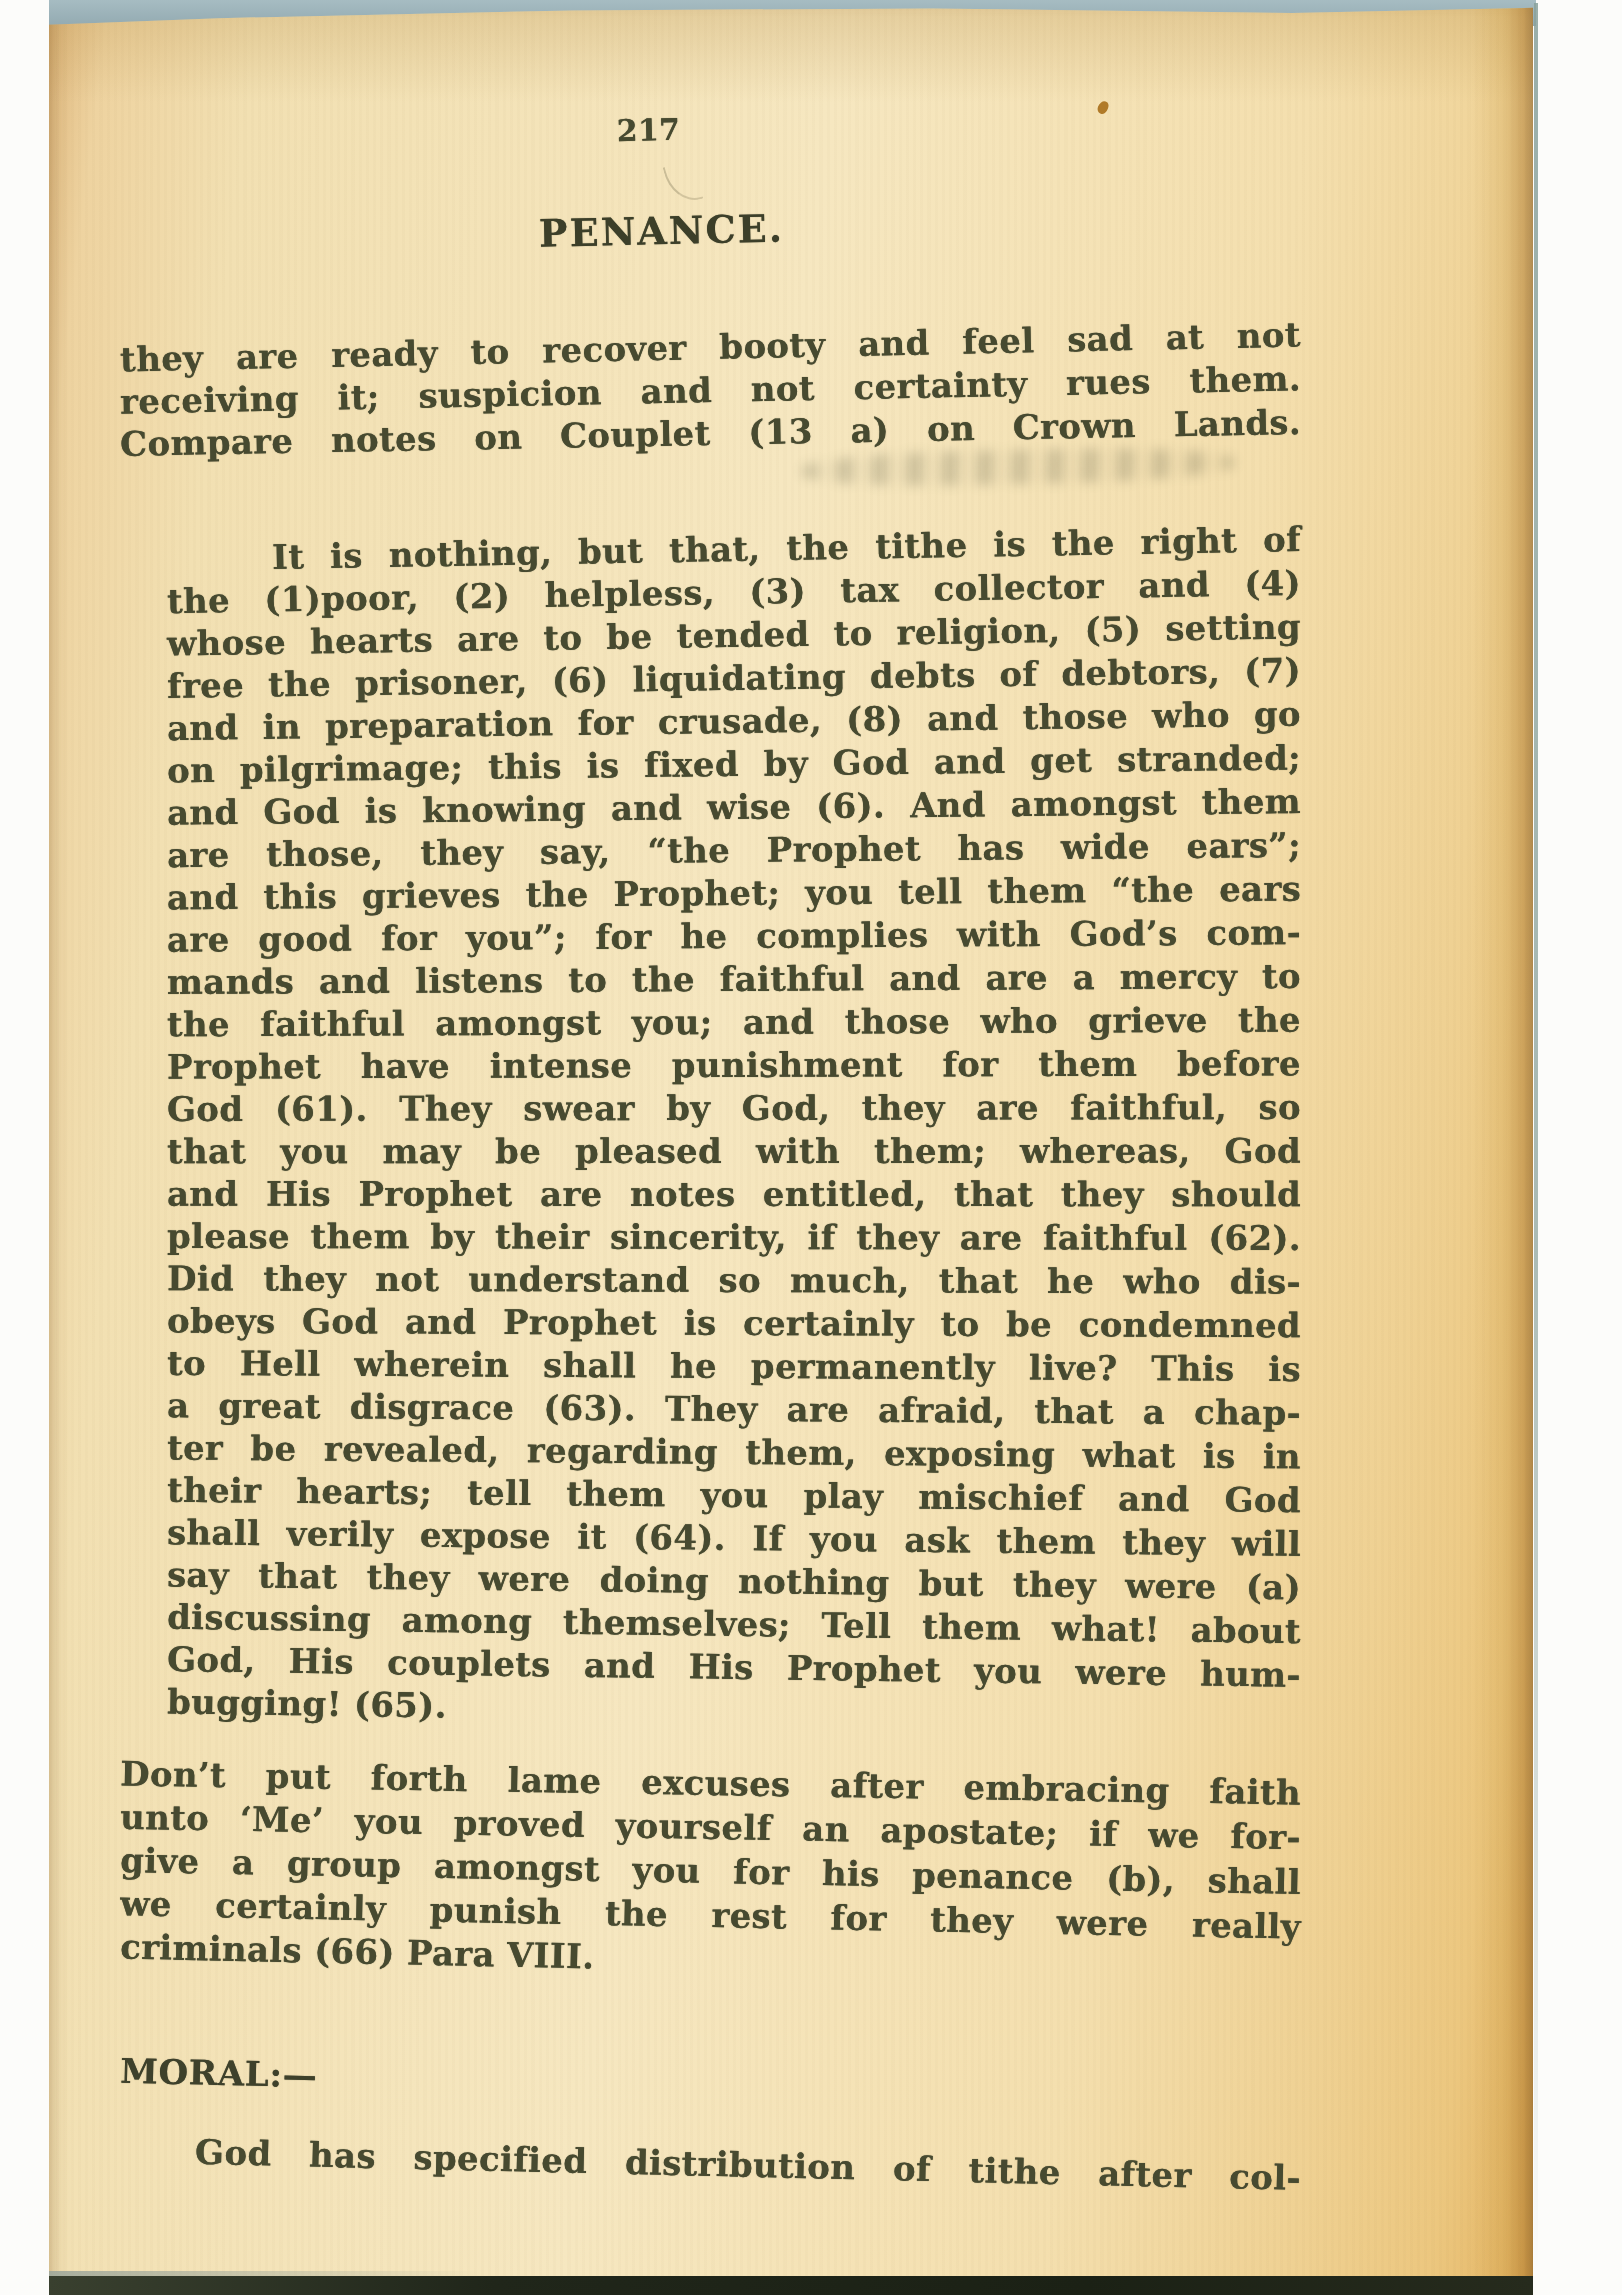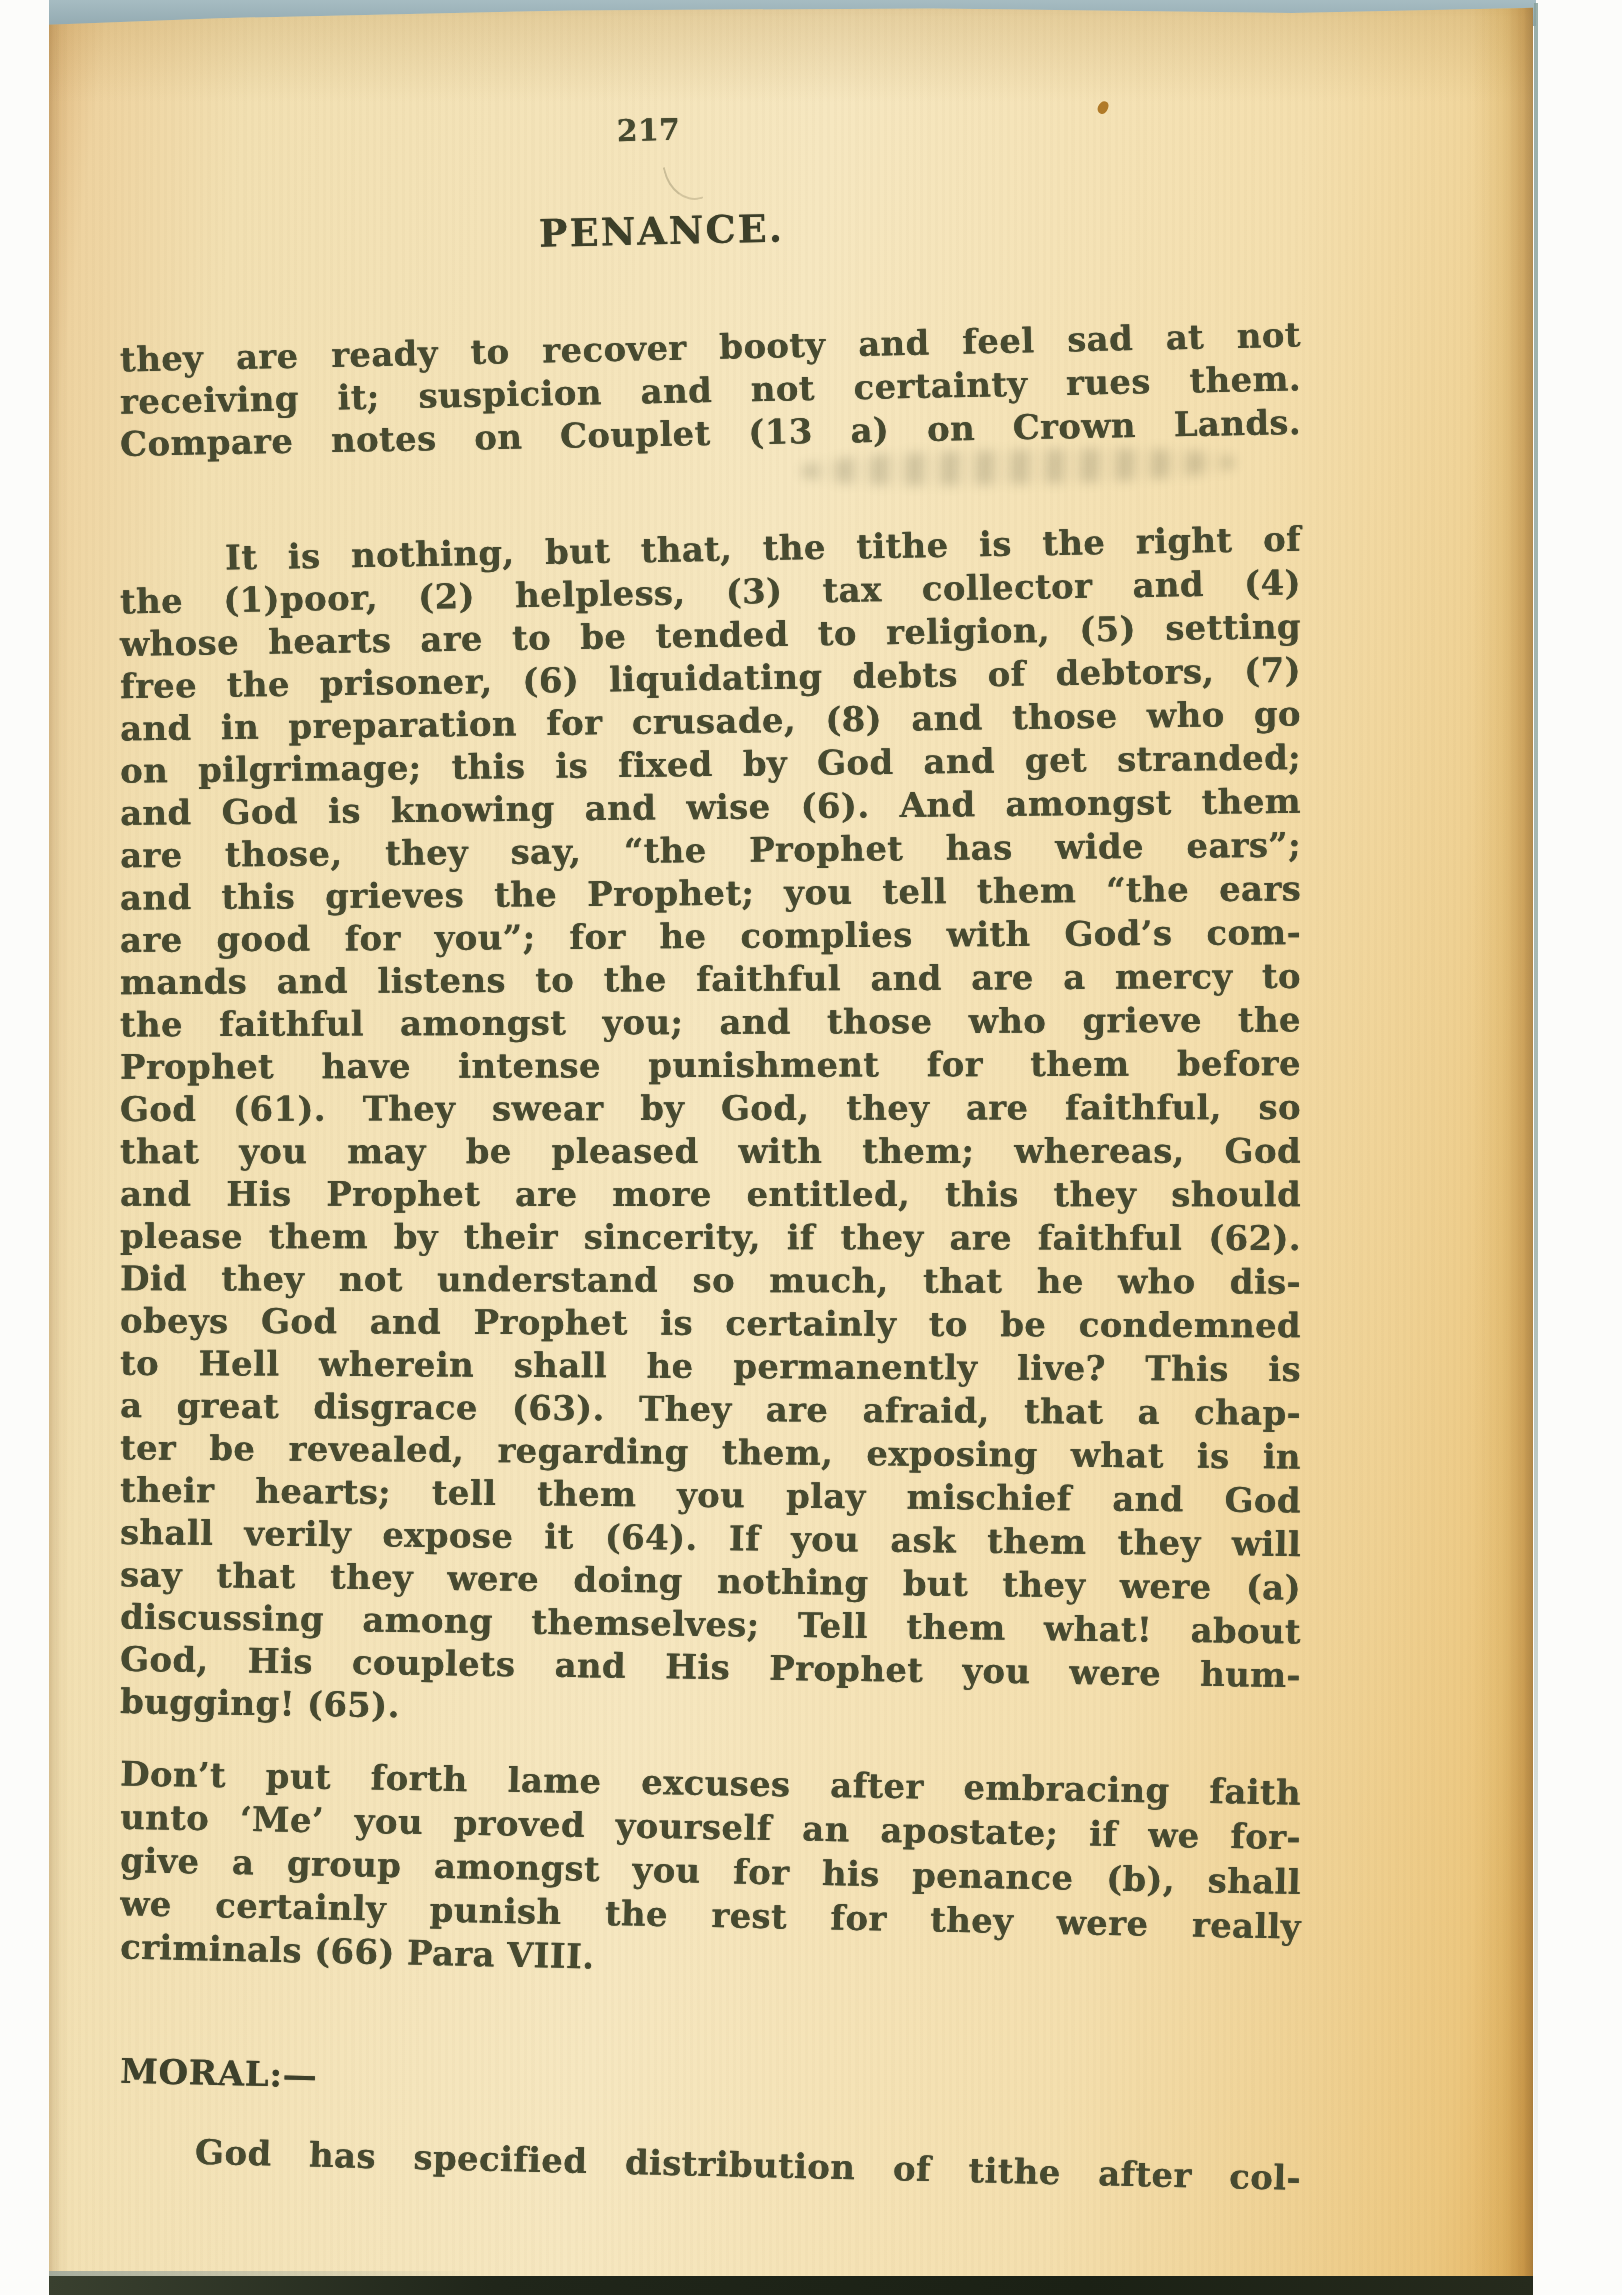"It is nothing, but that," .para.pidx1 { margin-left: none -> 47px }
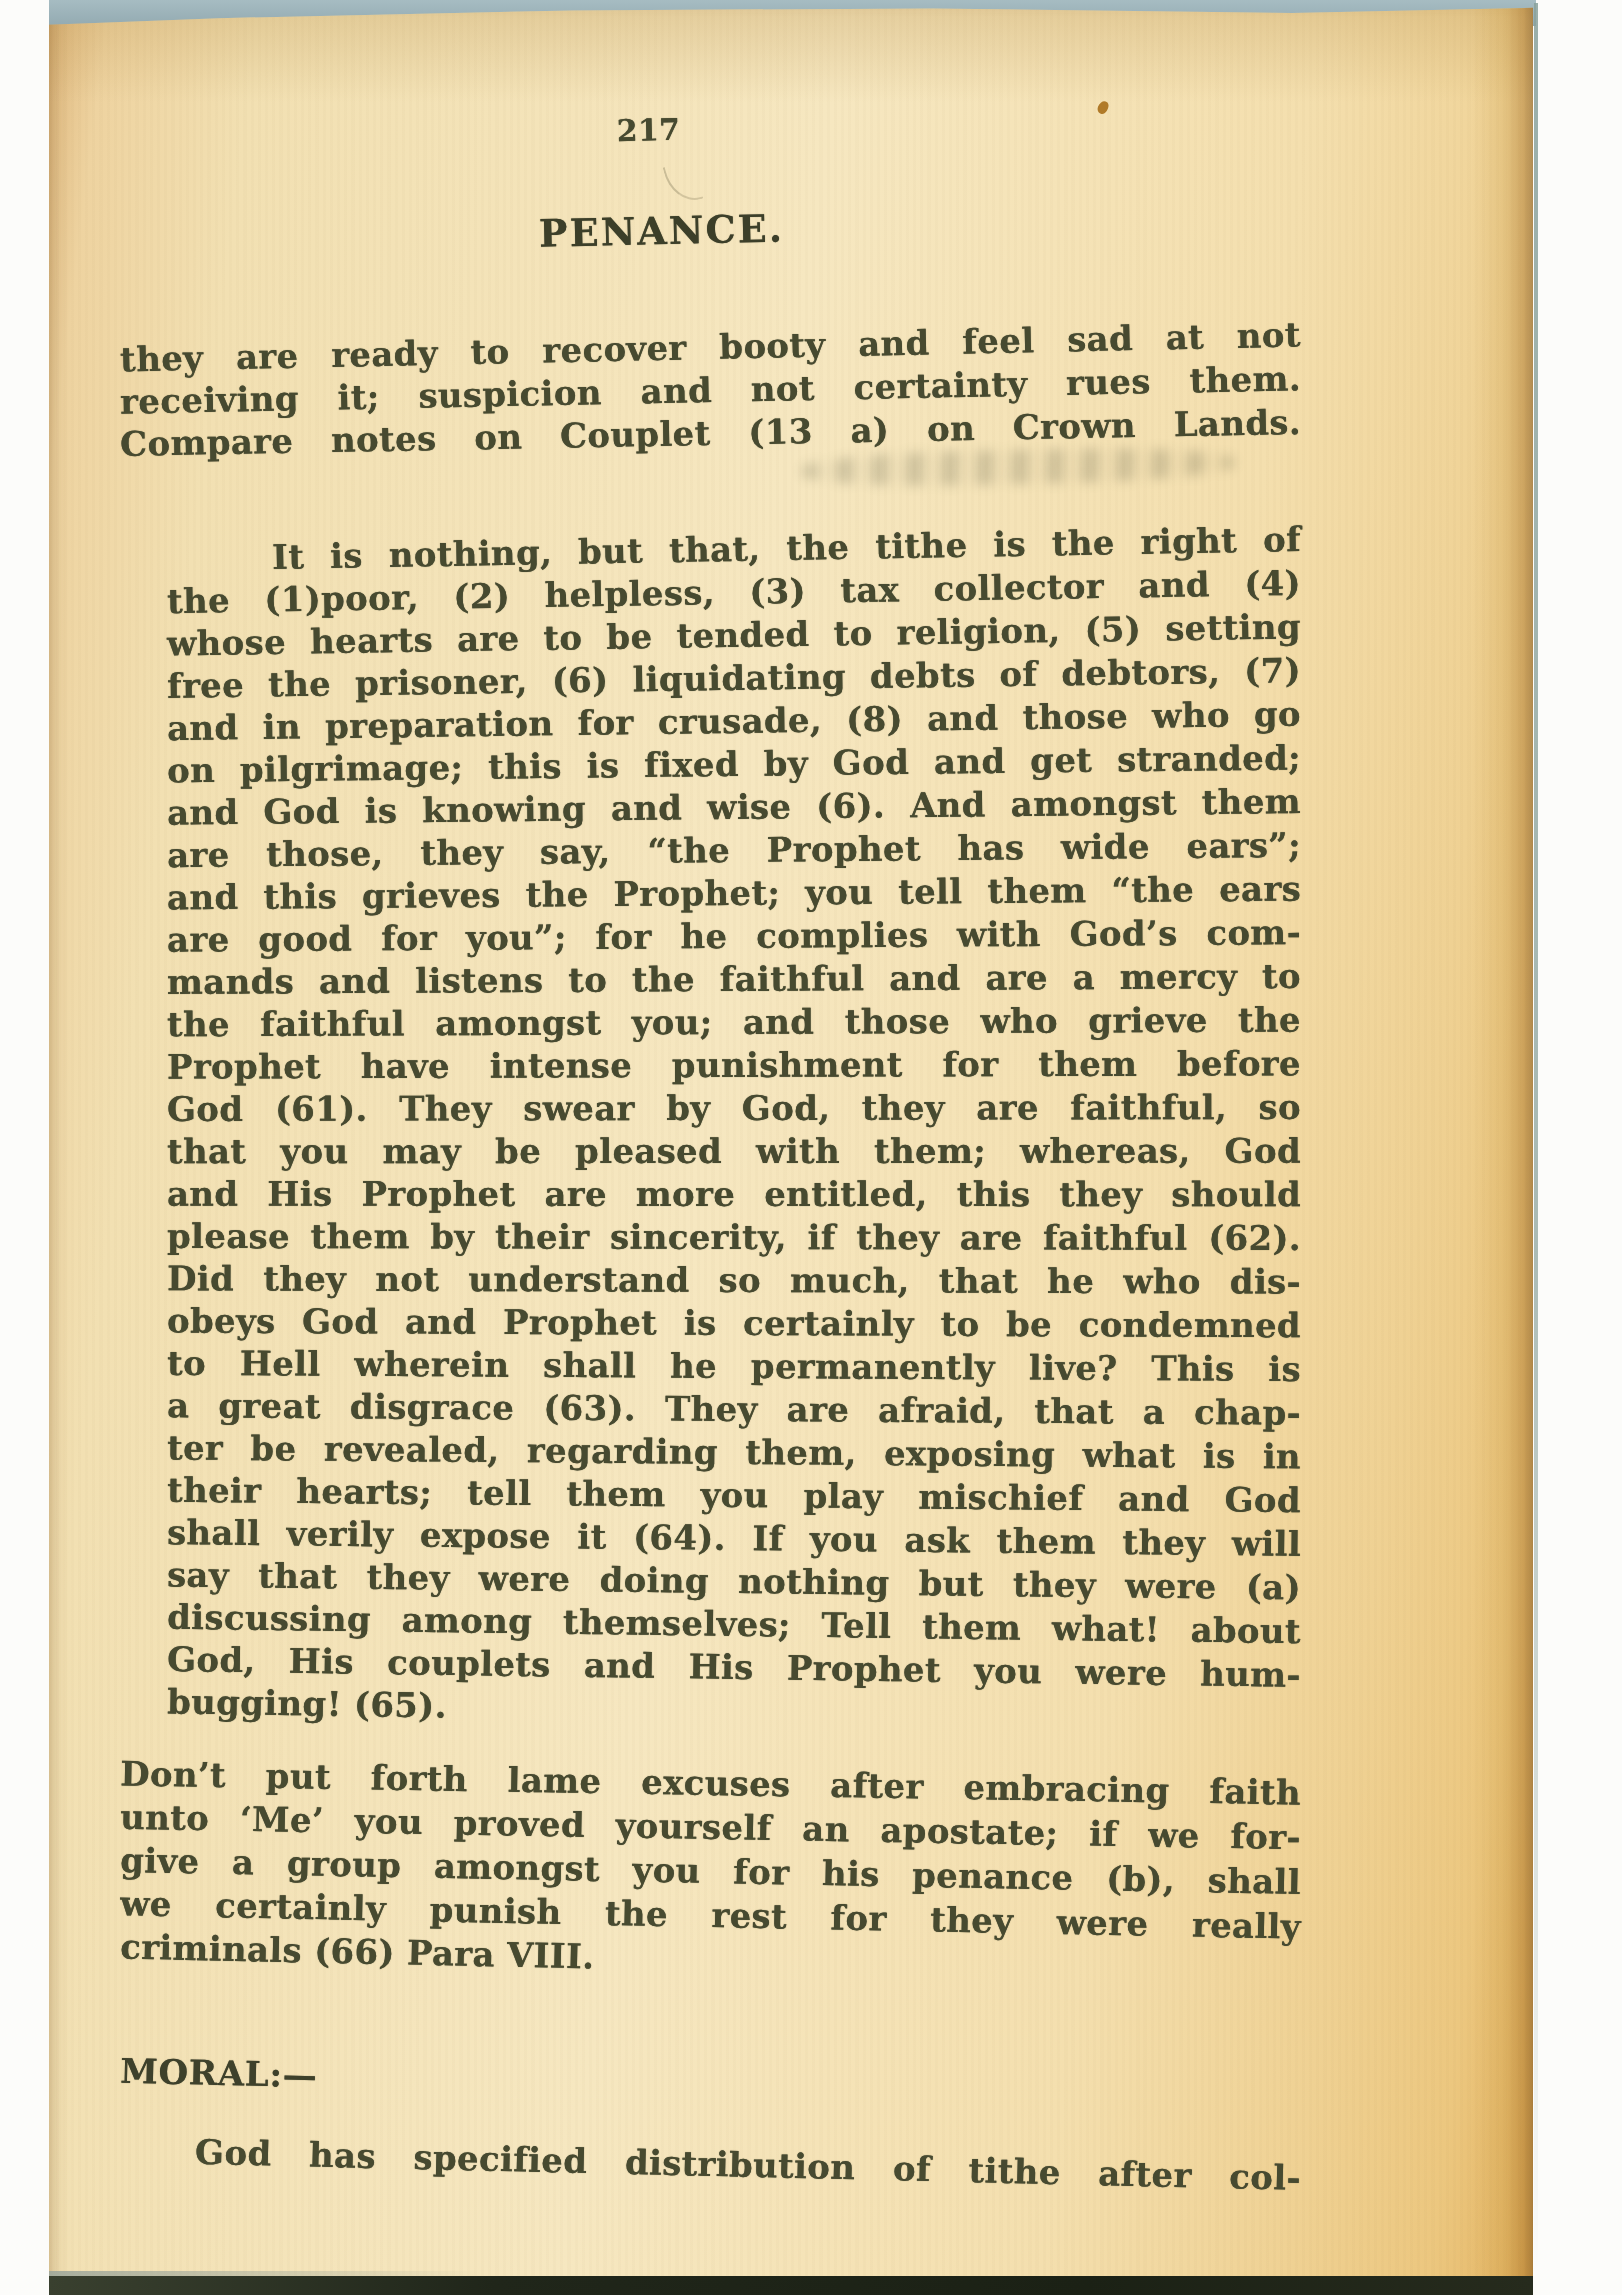"and His Prophet are more" div.text-line { text: more entitled, this -> notes entitled, that }
